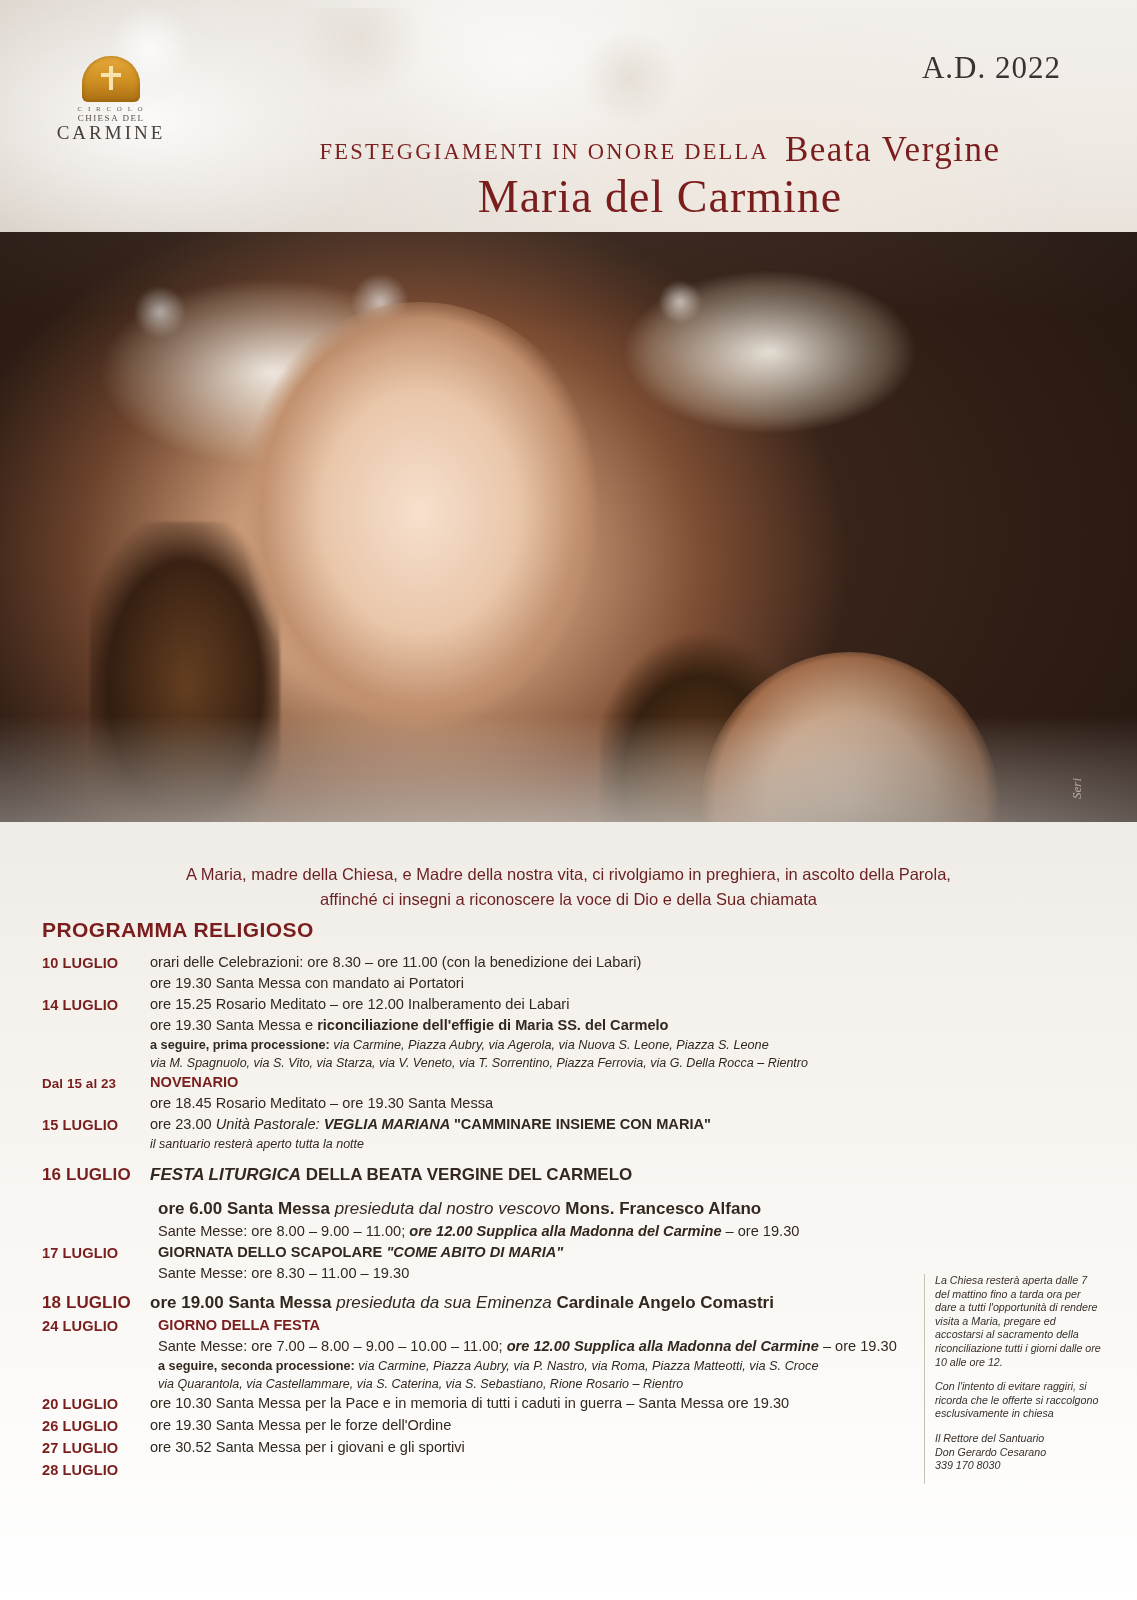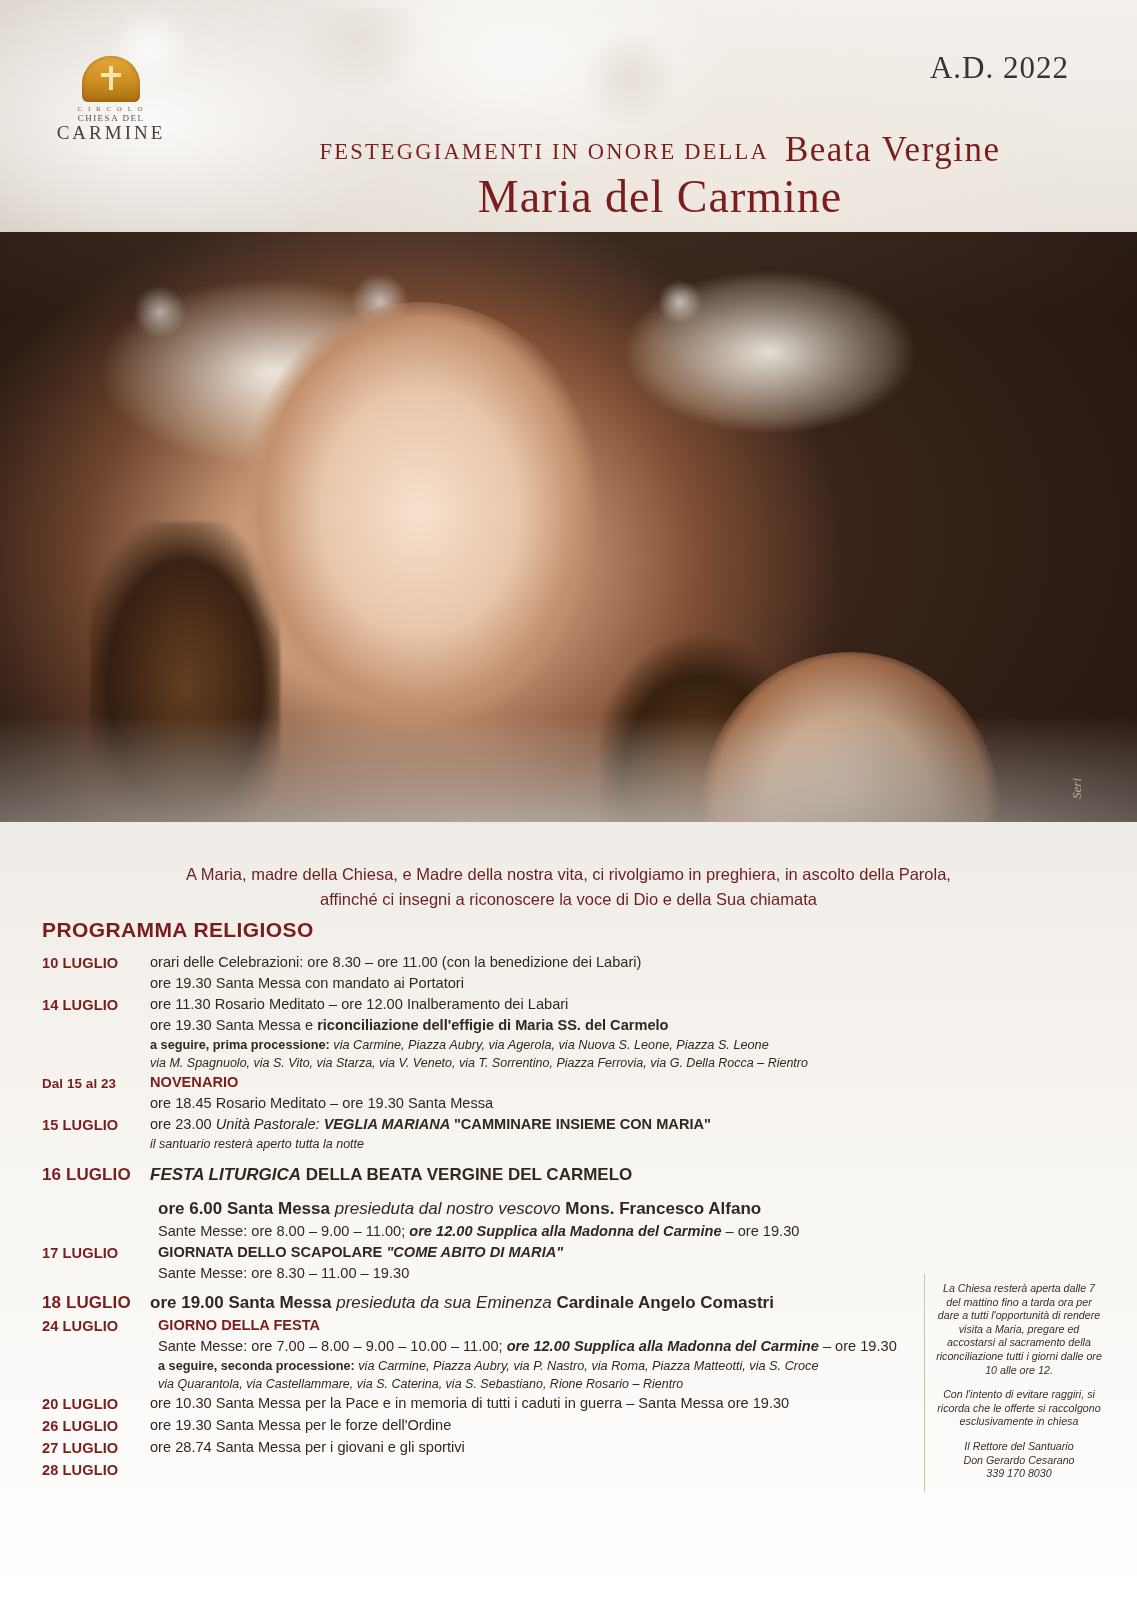"A.D. 2022" .ad-year { right: 68px -> 76px }
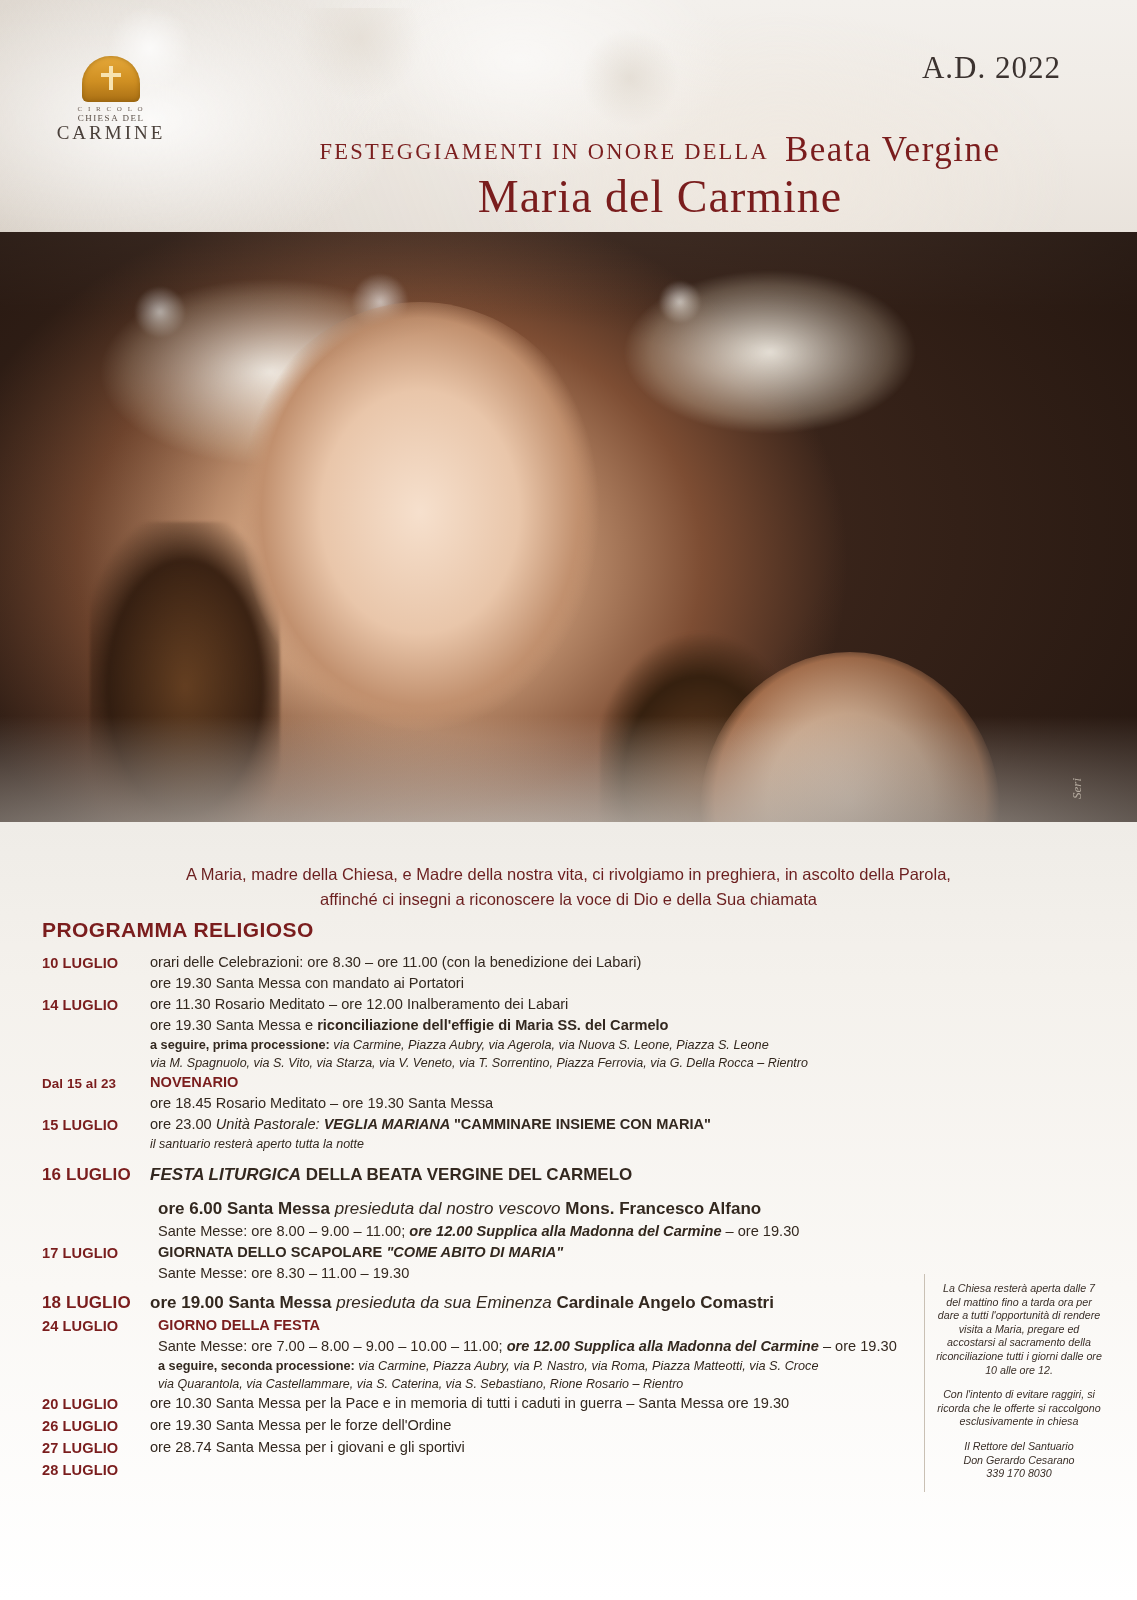"ore 11.30 Rosario Meditato –" div.ln { text: 11.30 -> 15.25 }
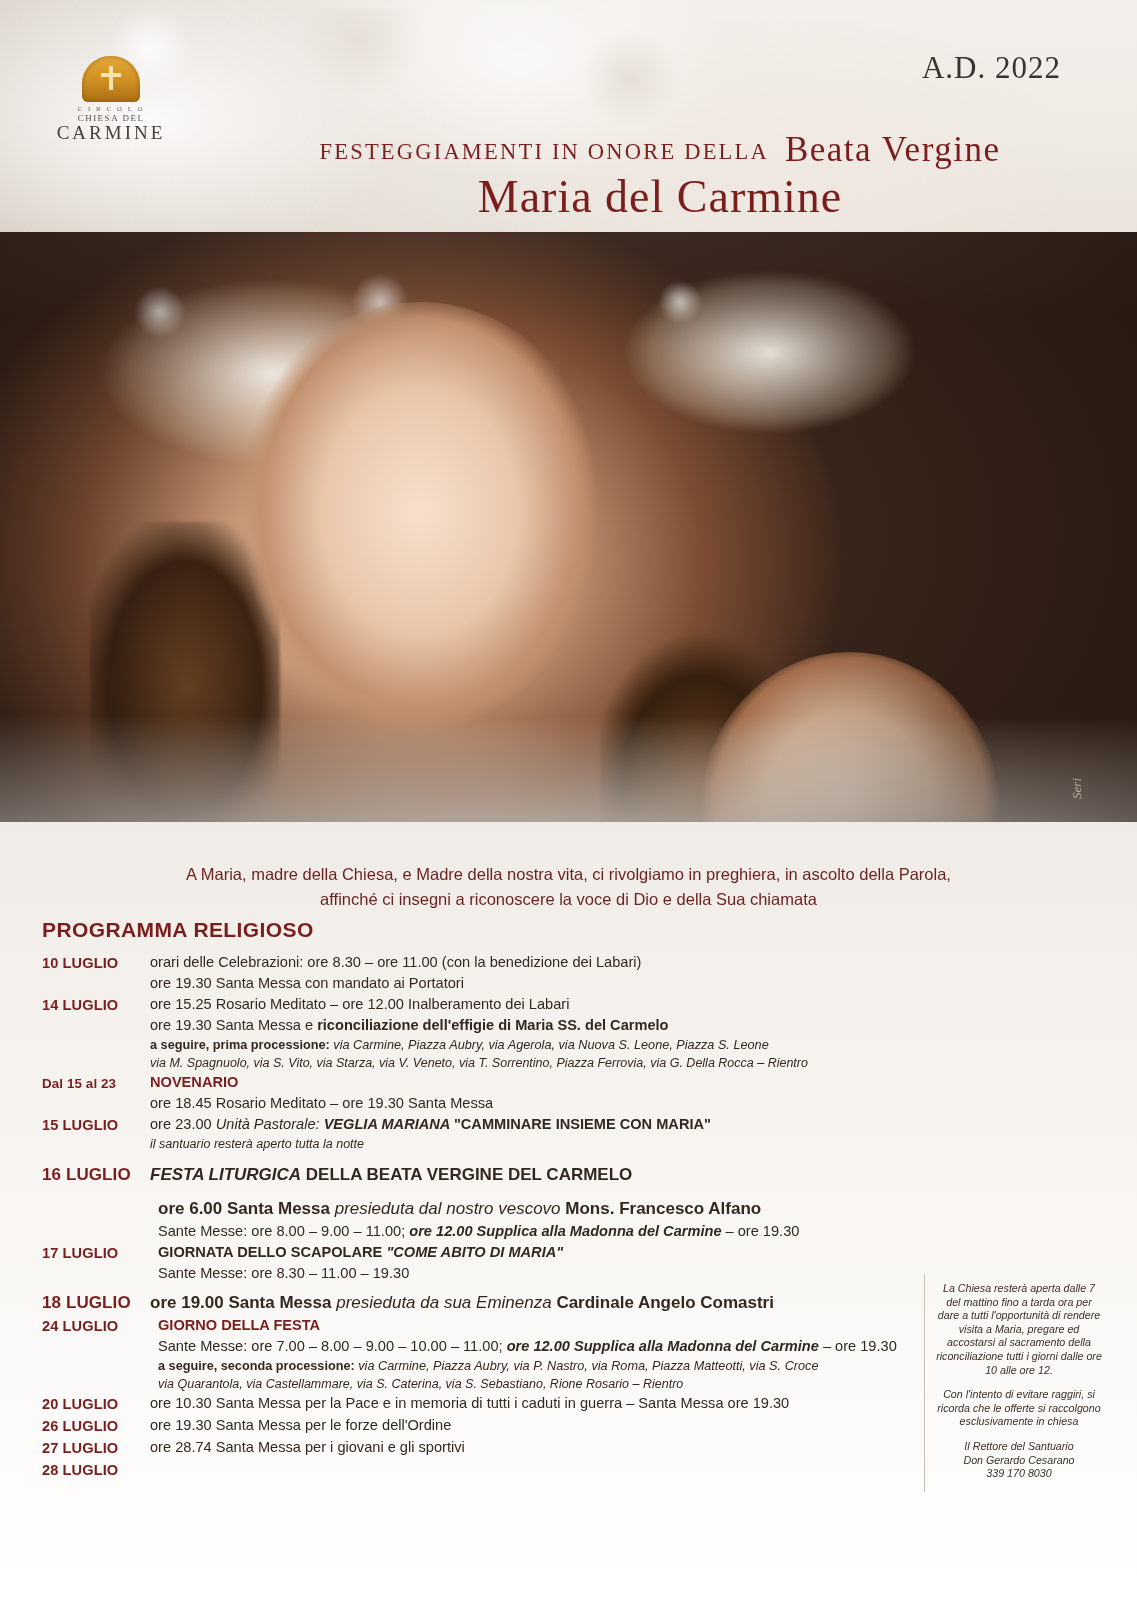"La Chiesa resterà aperta dalle" .side-note p { margin: 8px 0 11px 0 -> 0 0 11px 0; text-align: center -> none }
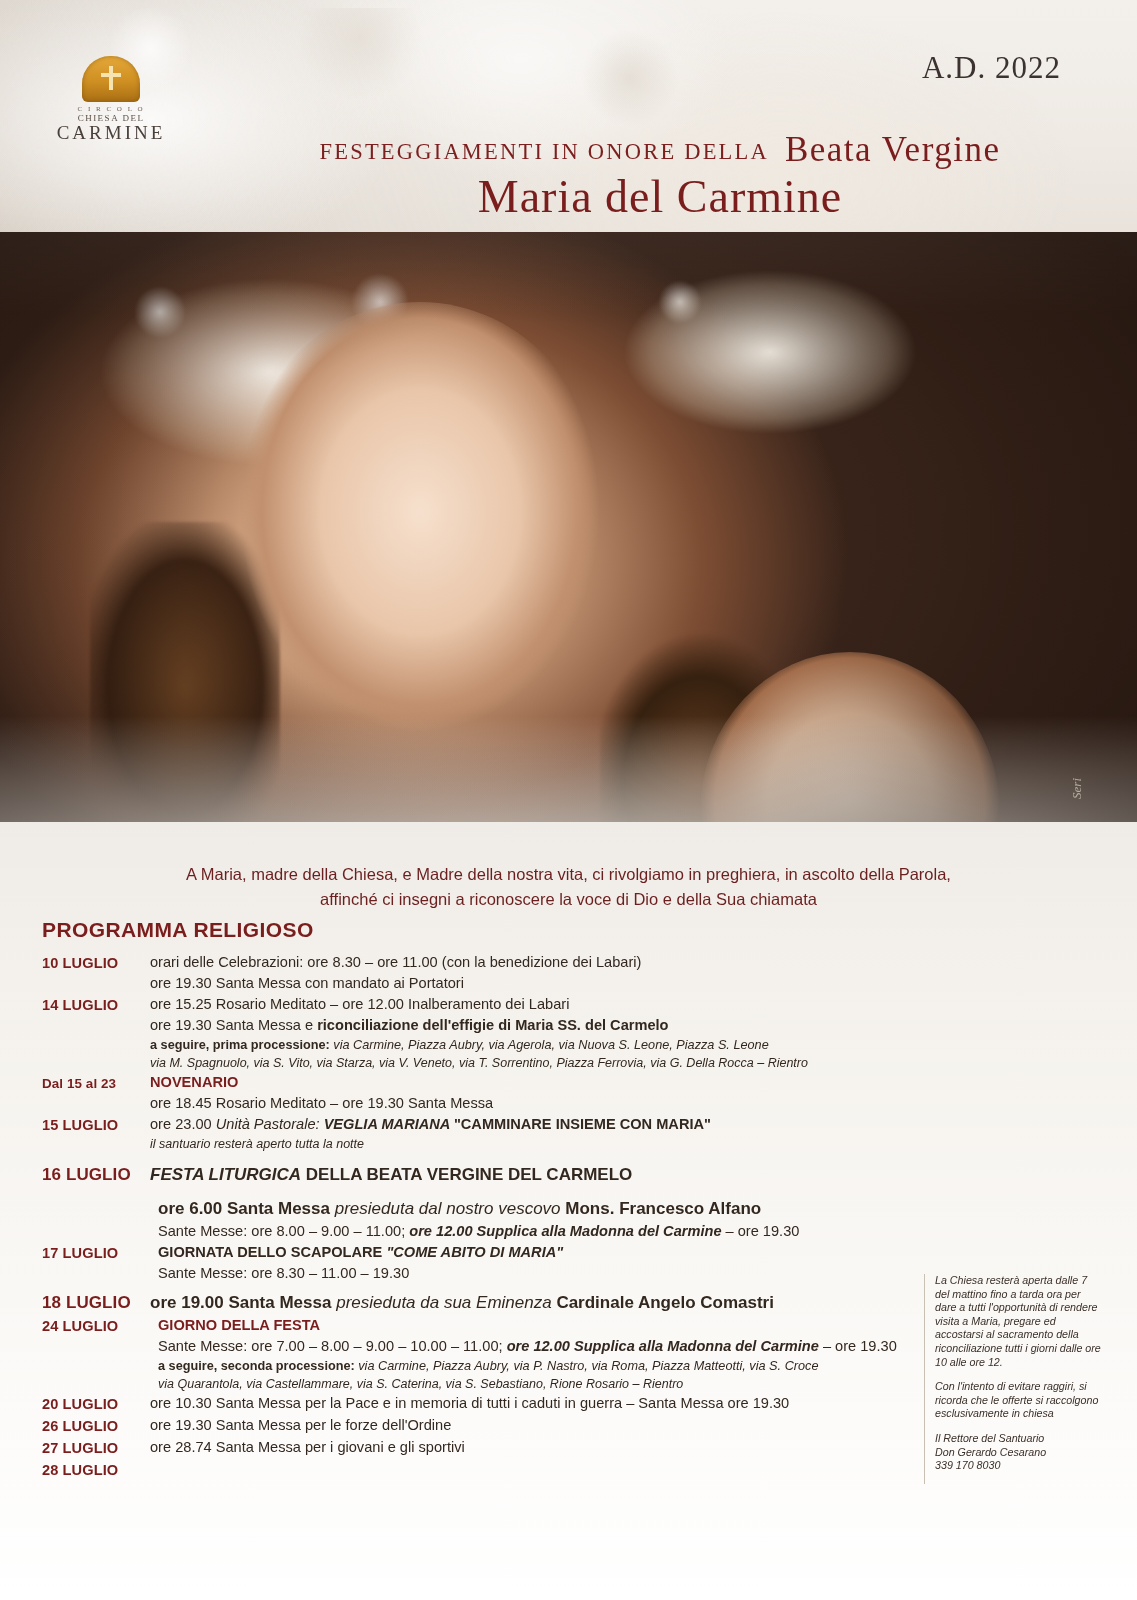"ore 28.74 Santa Messa per" div.ln { text: 28.74 -> 30.52 }
